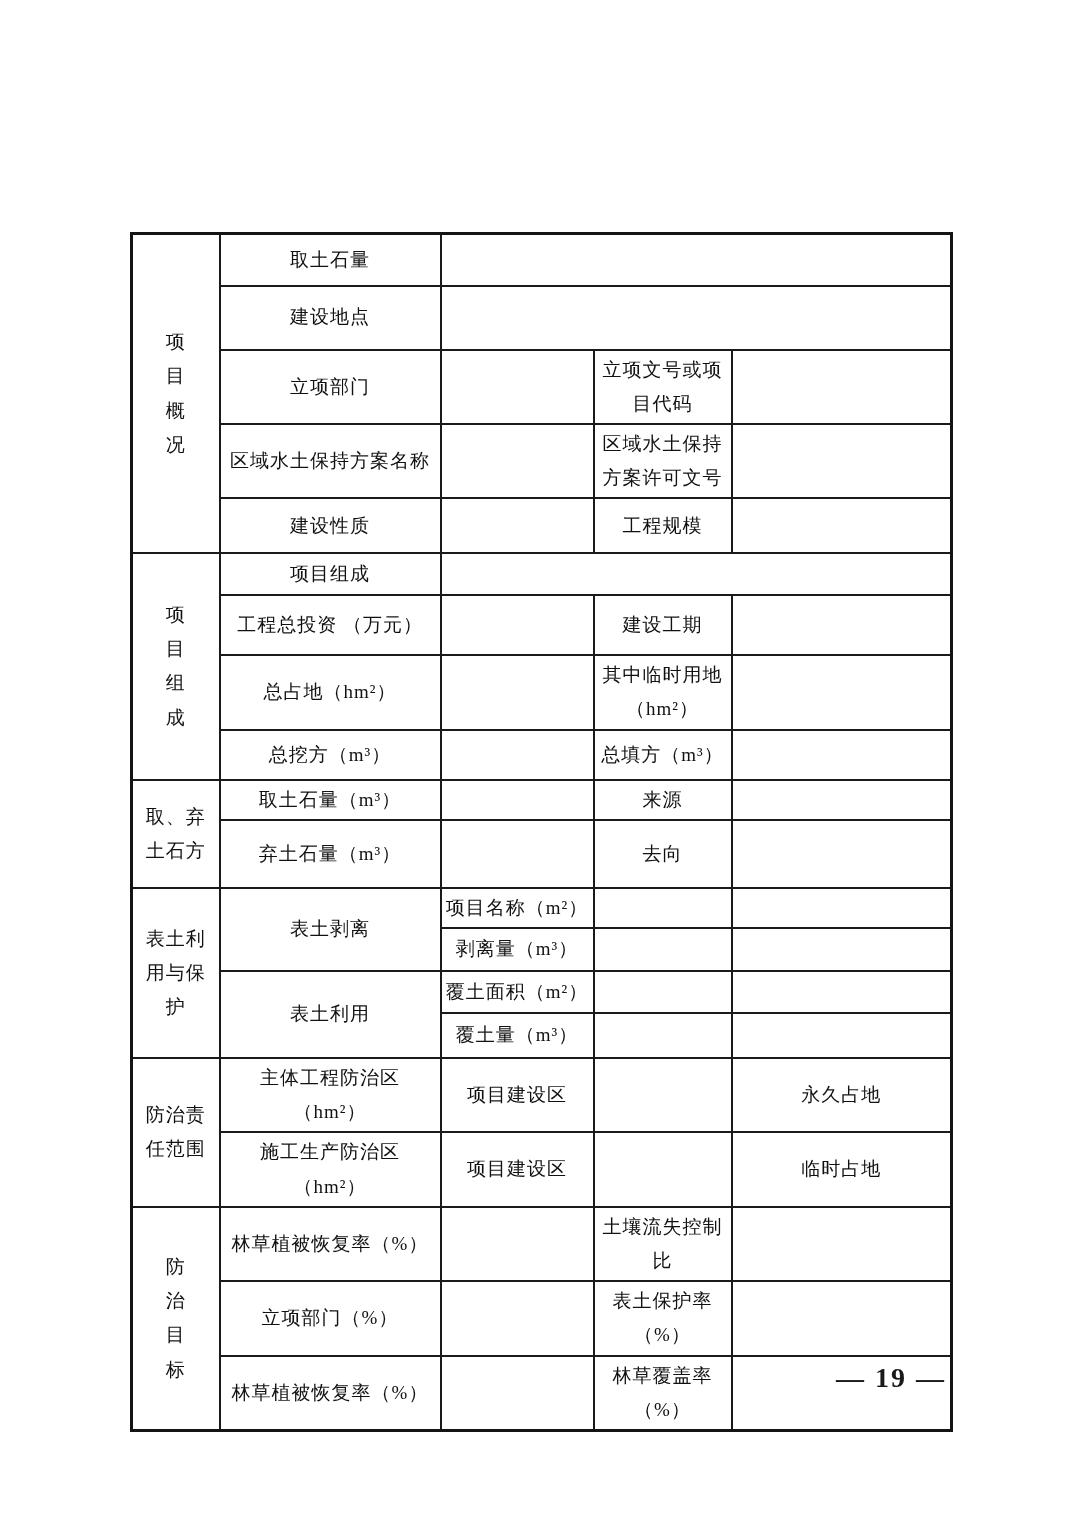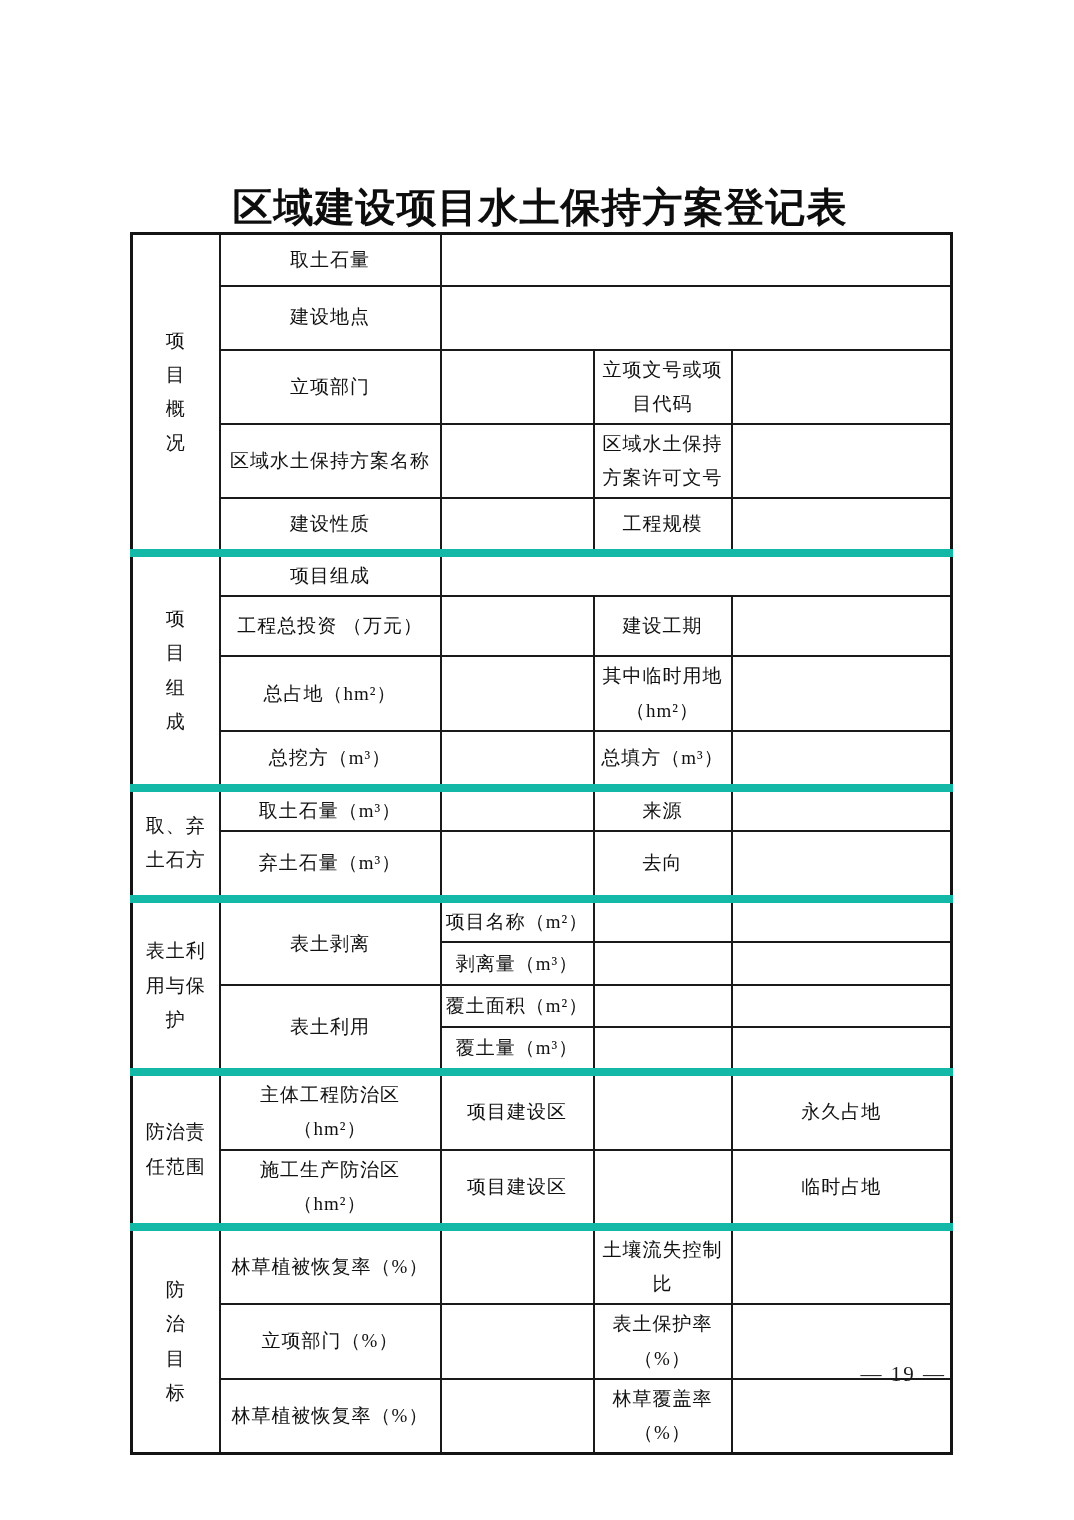"区域建设项目水土保持方案登记表" div.doc-title { html: <div>区域建设项目水土保持方案登记表</div> -> none }
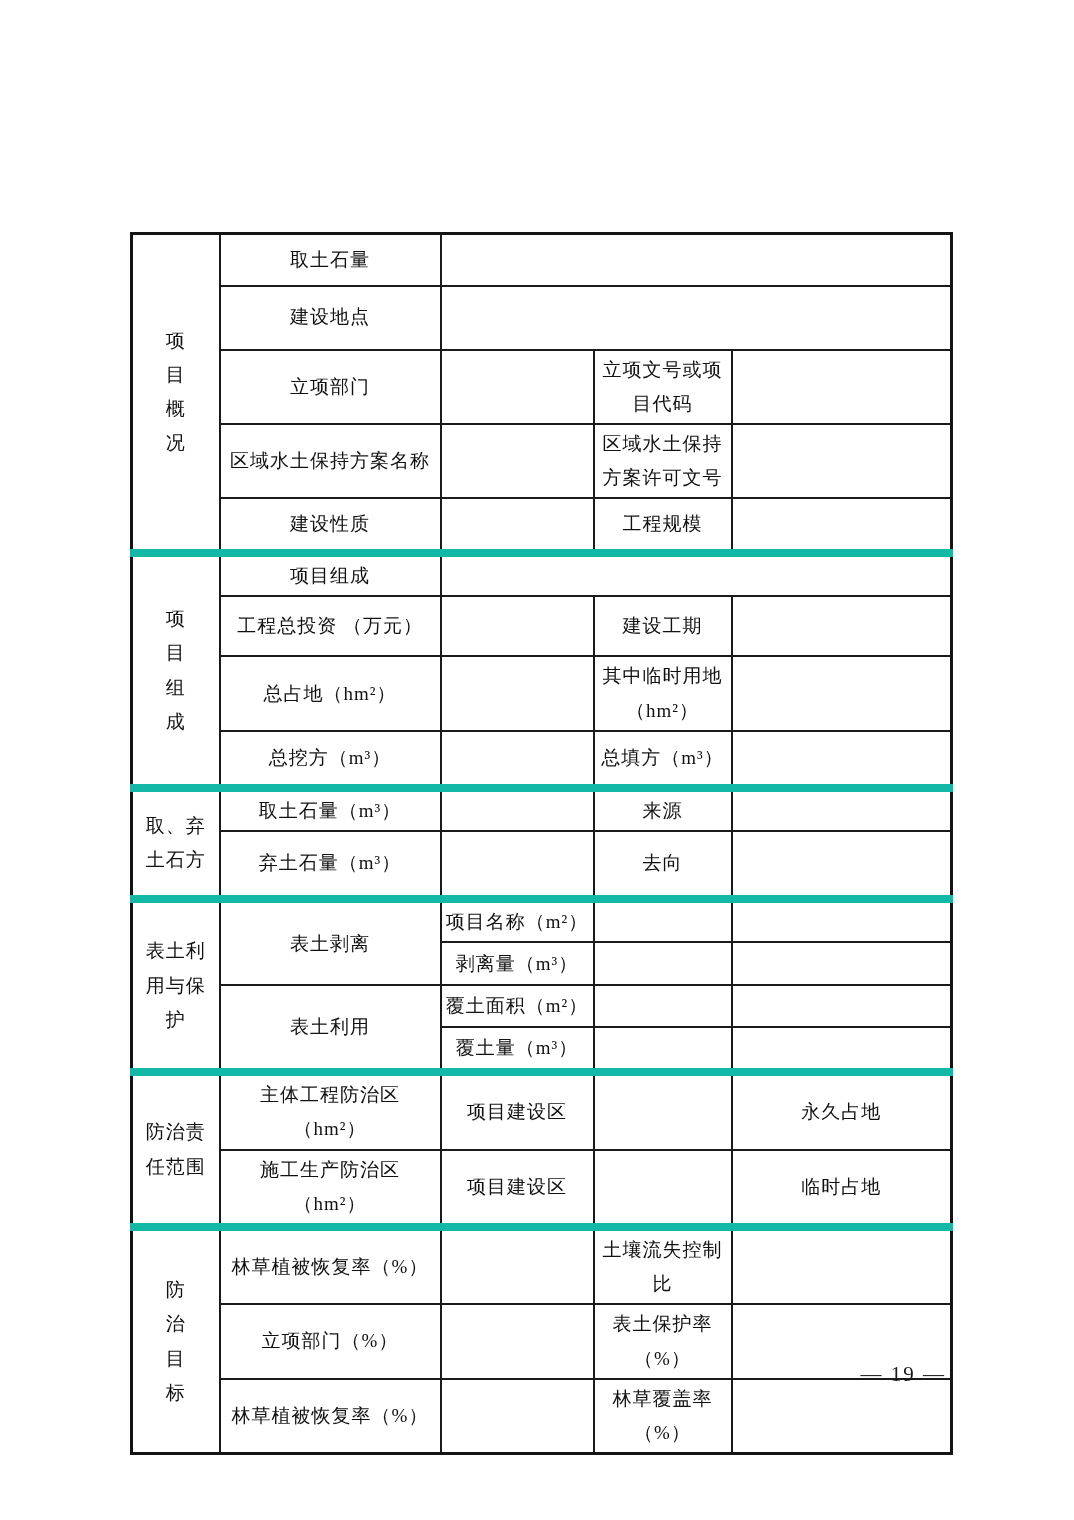"项目组成" tr.sec-start > td { border-top: 8px solid #14b8a6 -> 2px solid #14b8a6 }
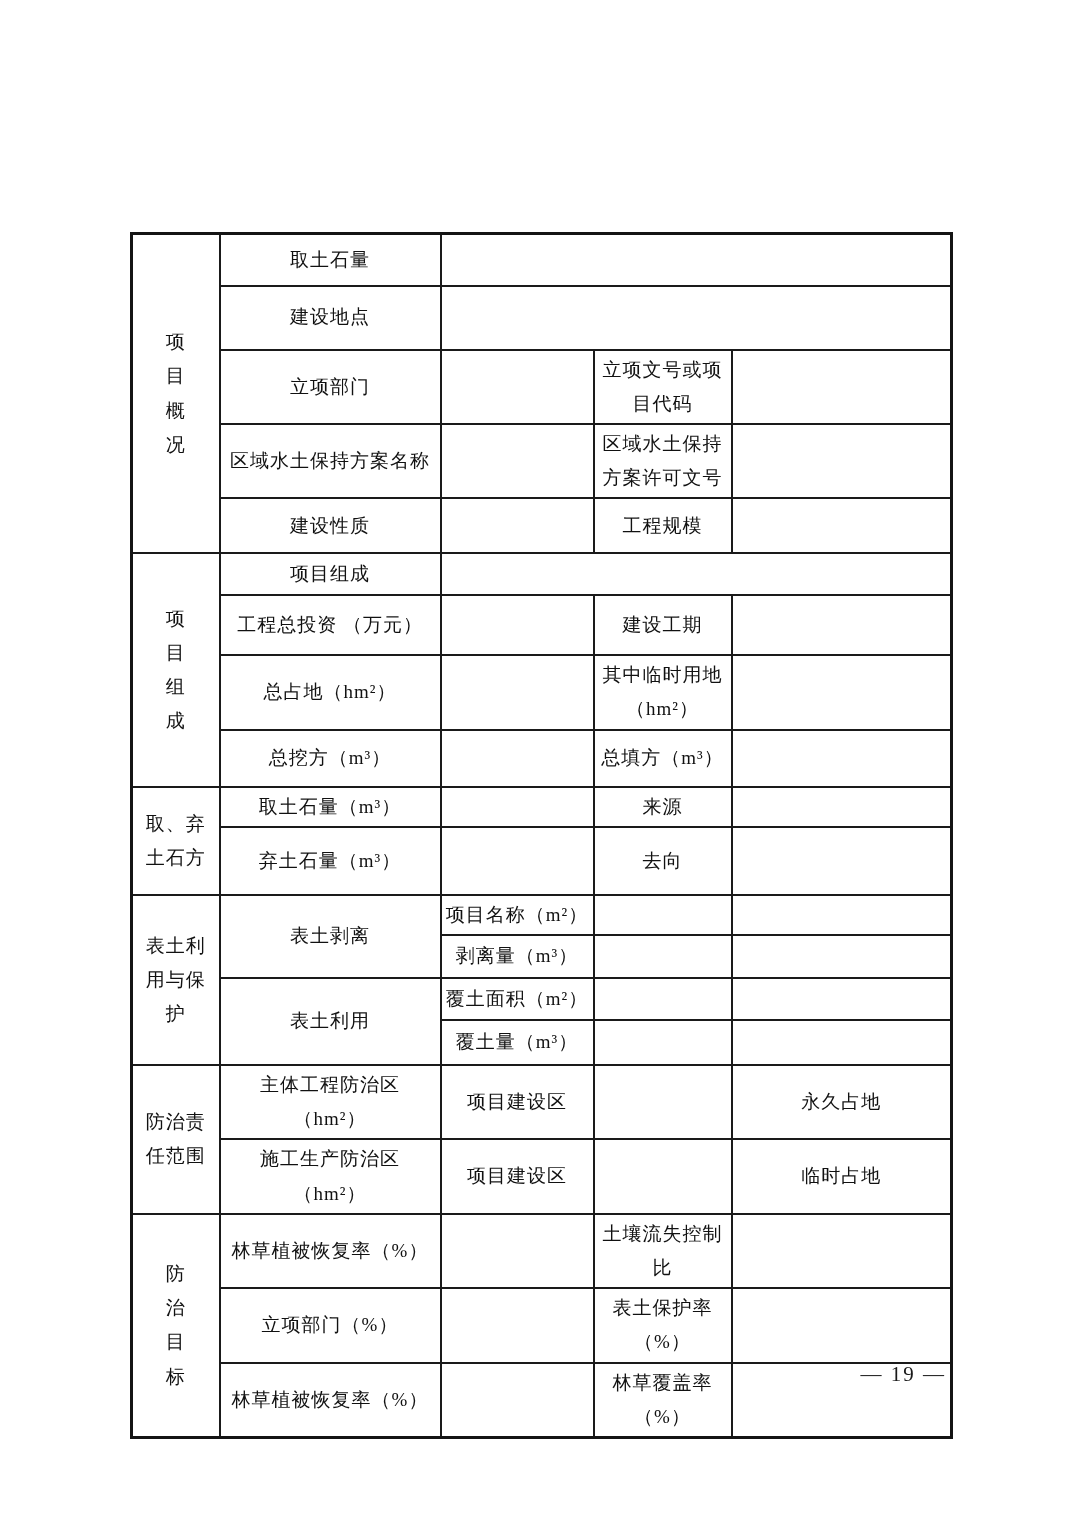"总挖方（m³）" tr { height: 57px -> 50px }
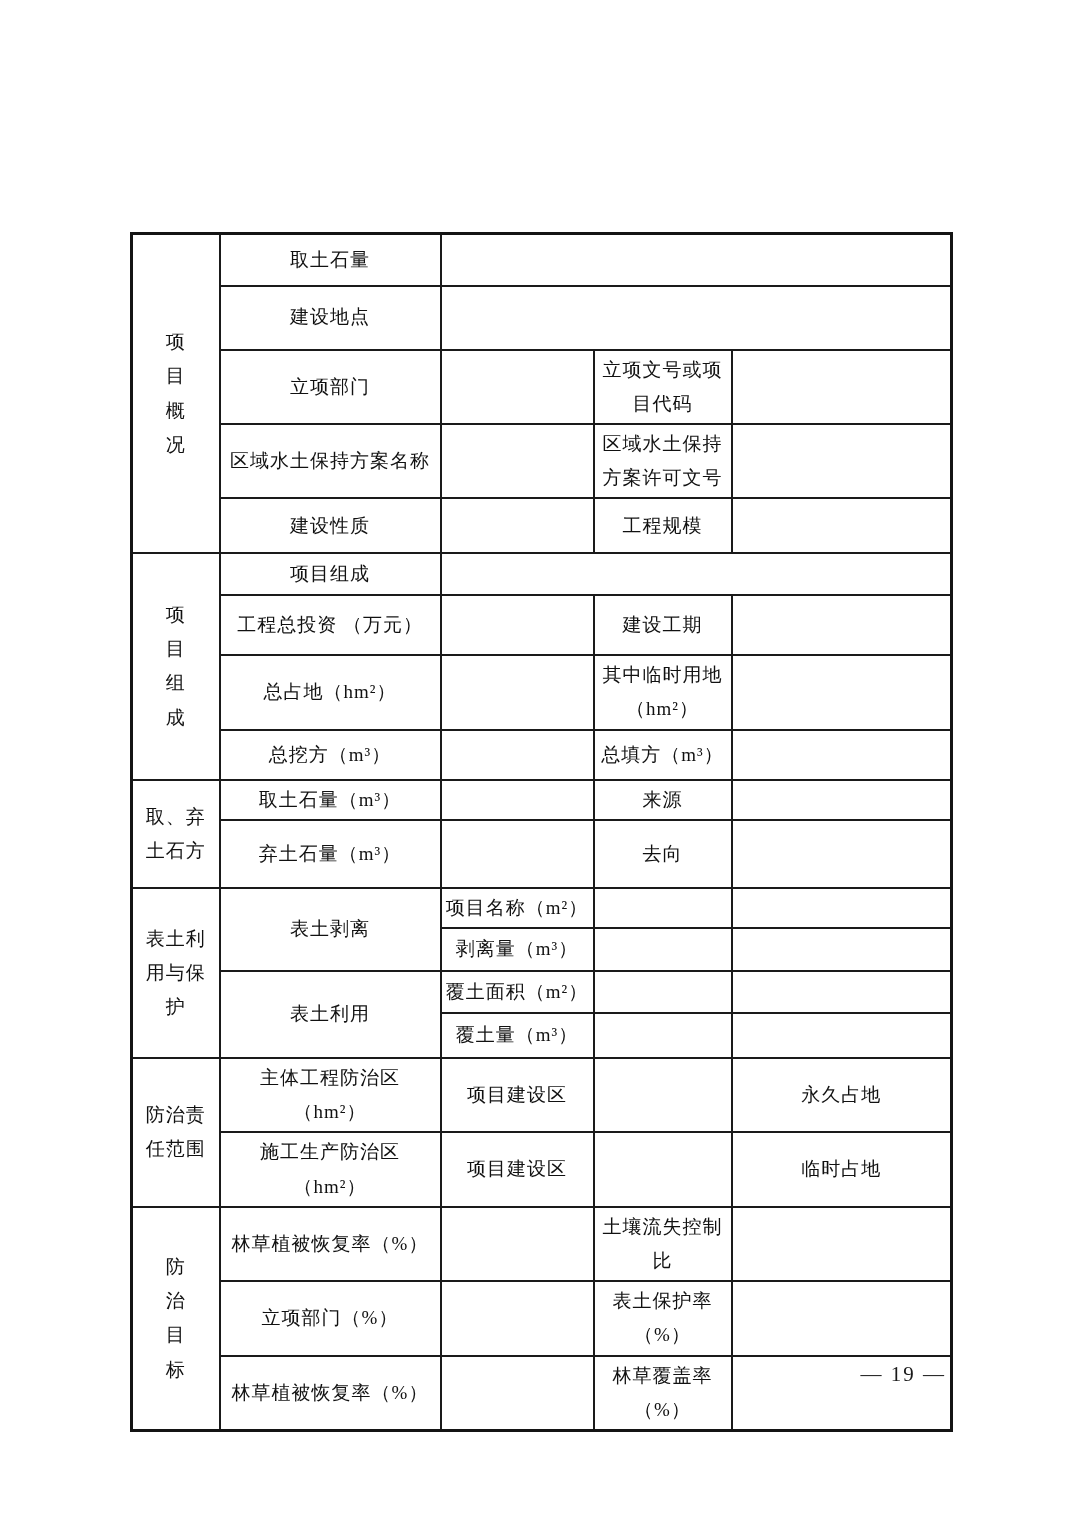"— 19 —" .page-number { font-size: 21px -> 28px; font-weight: none -> bold }
